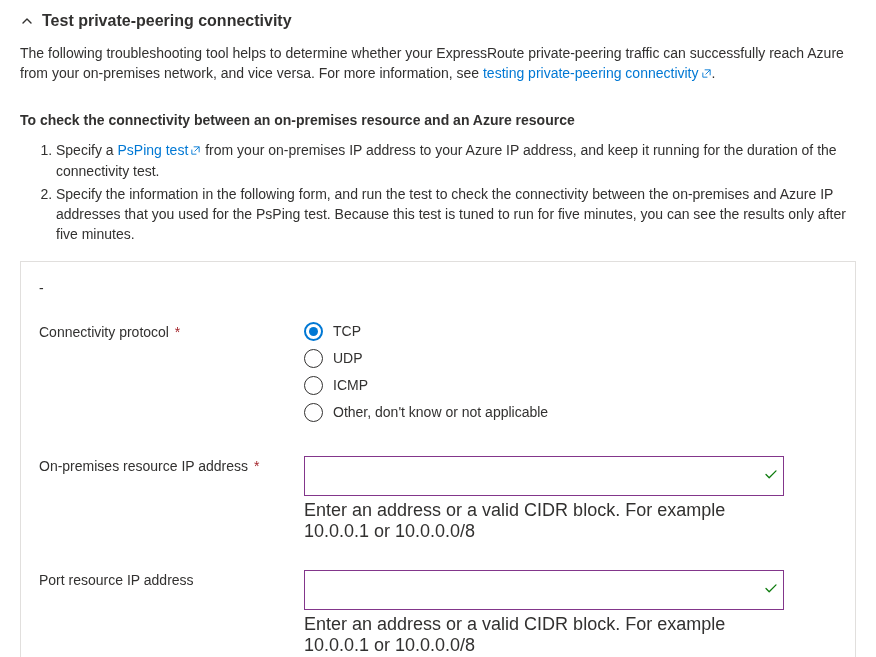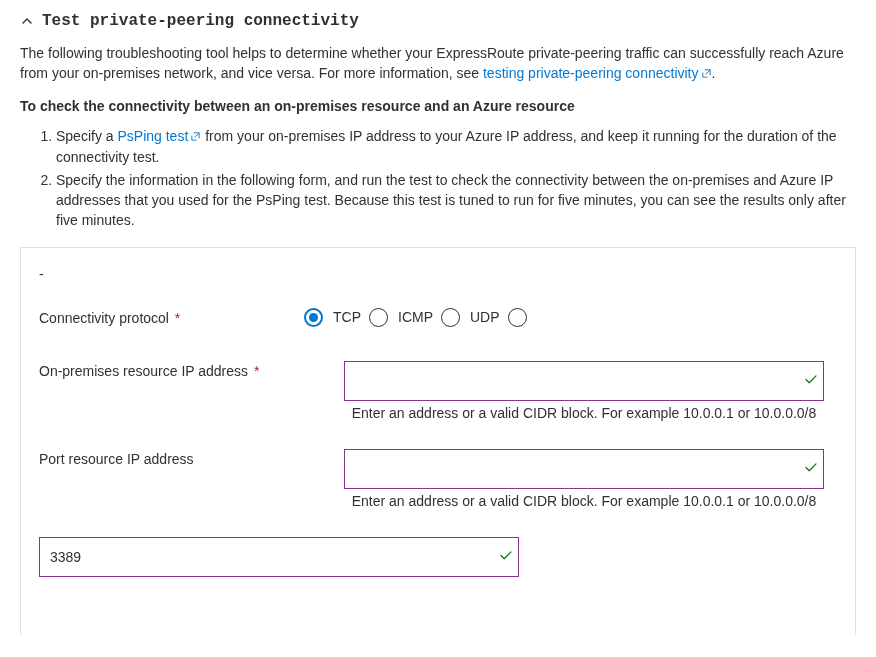"Test private-peering connectivity" .header-row { font-family: Liberation Mono, monospace -> none }
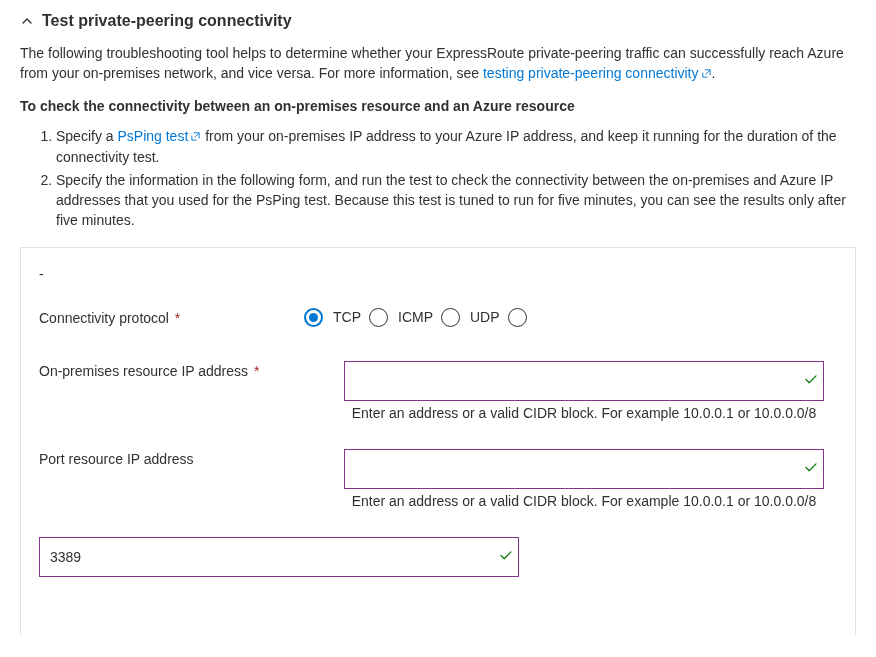"The following troubleshooting tool helps" .intro { margin: 0 0 14px 0 -> 0 0 28px 0 }
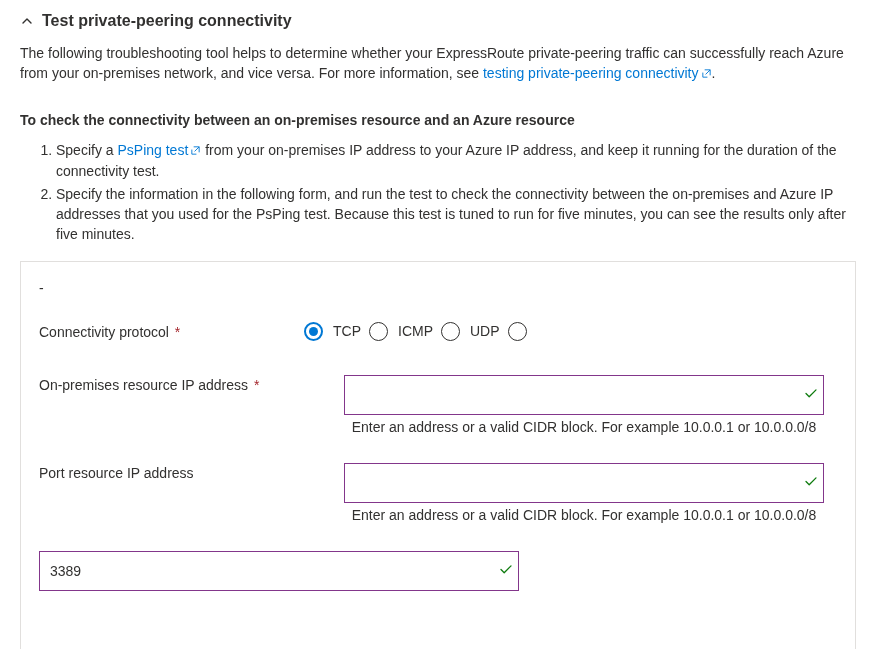"TCP" .radio-group { flex-direction: row -> column }
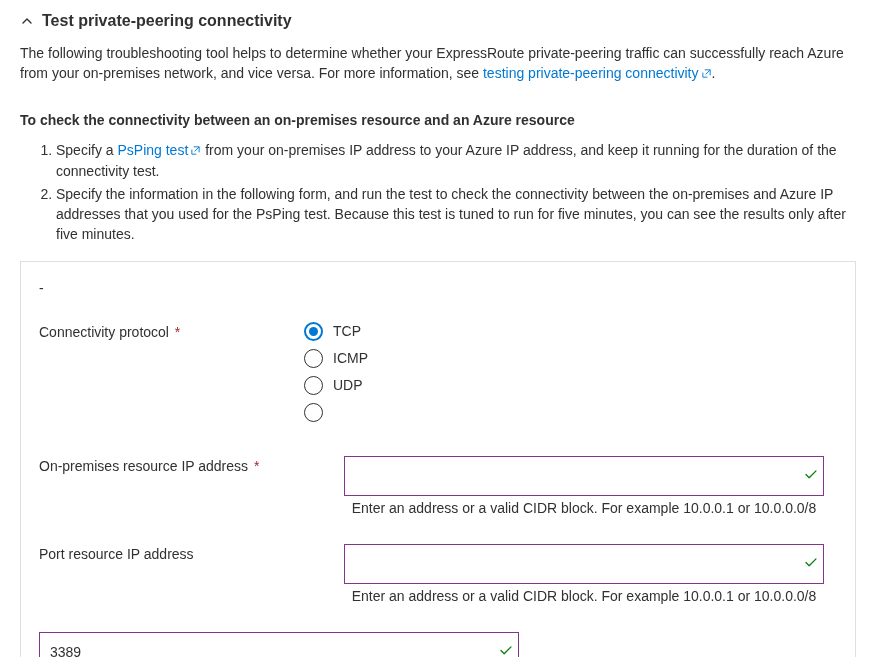"ICMP" label.radio-item { order: before "UDP" -> after "UDP" }
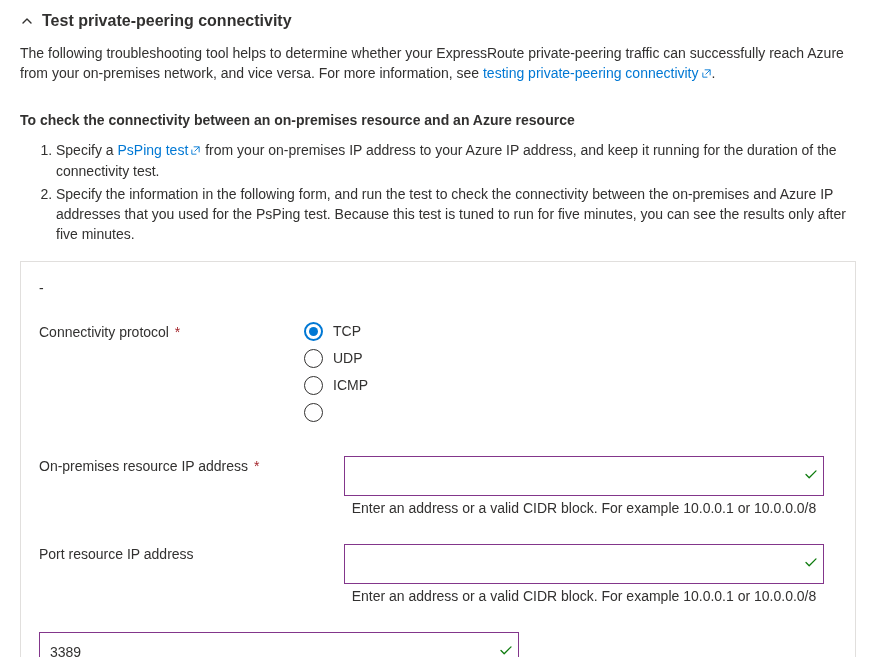"Other, don't know or not" span { html: none -> <span>Other, don't know or not applicable</span> }
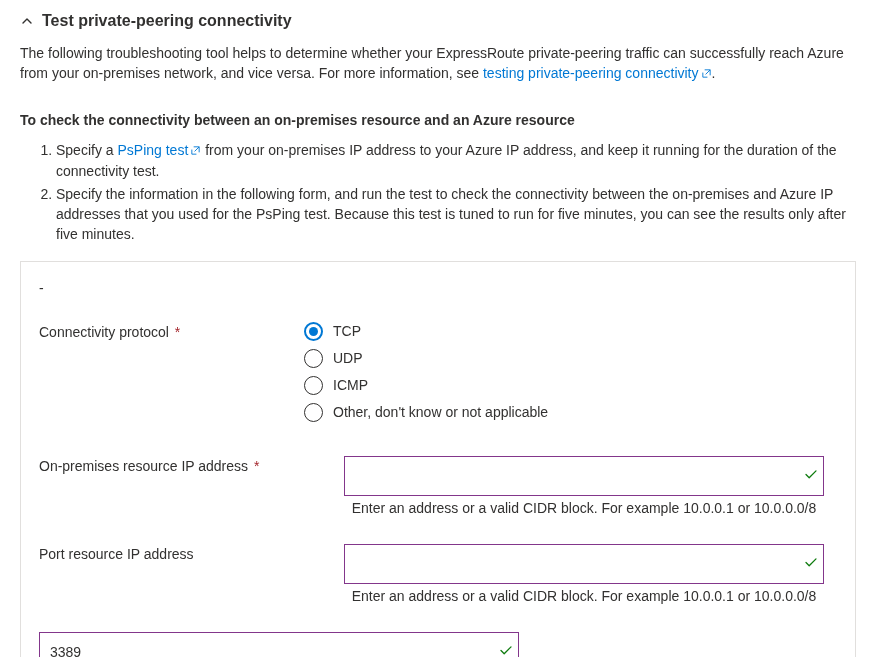"On-premises resource IP address *" .form-row.tight { gap: 40px -> none }
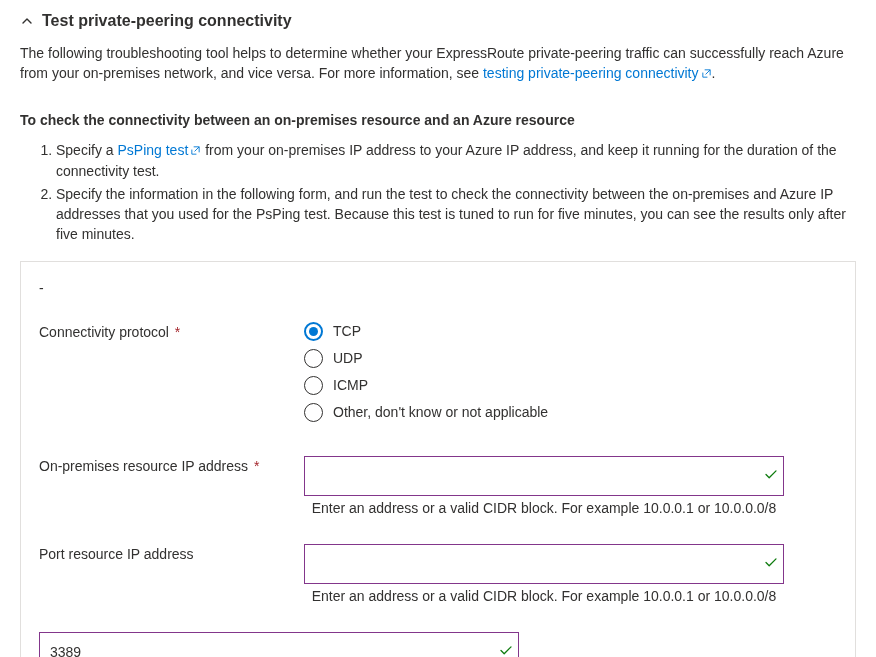"Enter an address or a" .hint { font-size: 14px -> 18px; text-align: center -> none }
